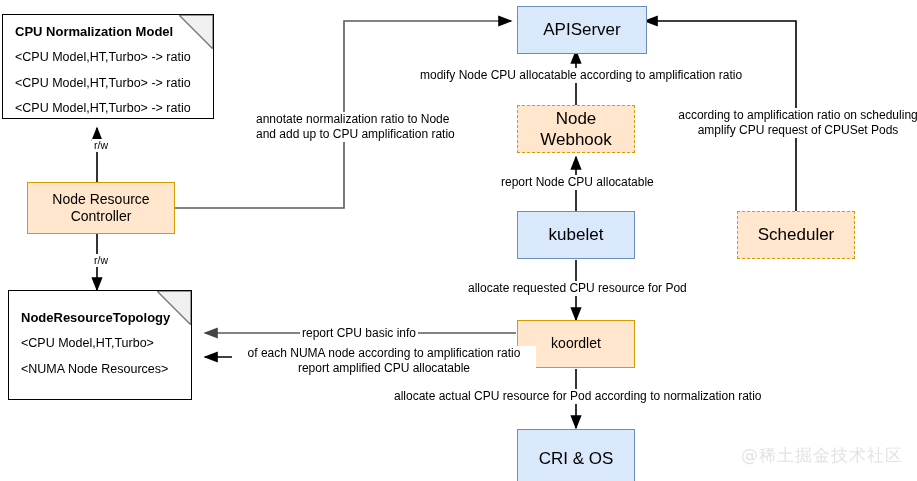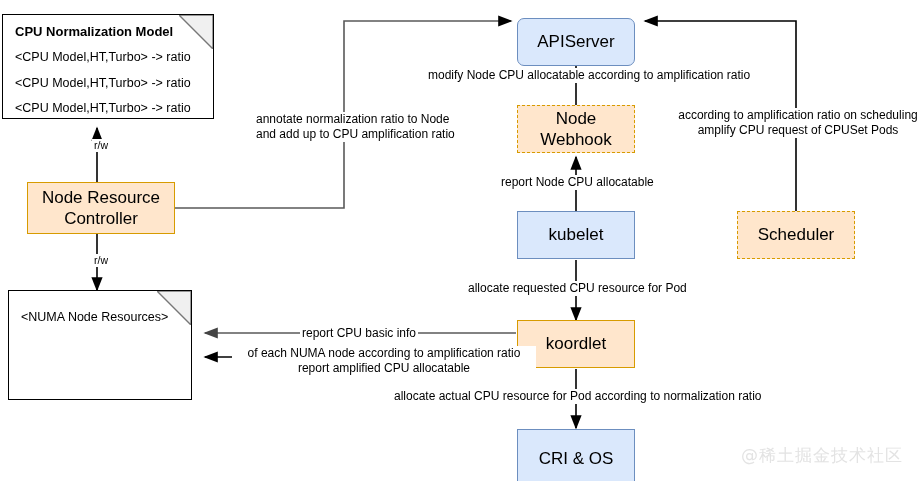"APIServer" div.node { border-radius: 7px -> none; top: 18px -> 6px; width: 118px -> 130px }
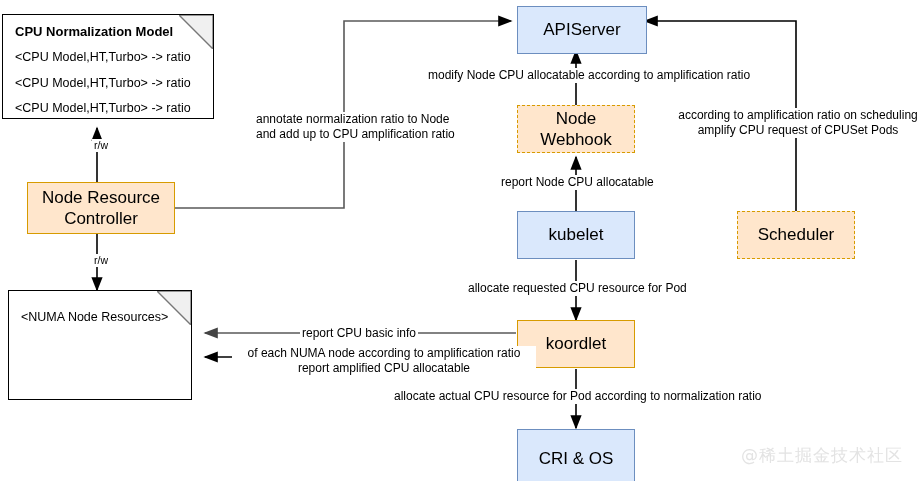"modify Node CPU allocatable according" div.edge-label { margin-left: 8px -> none }
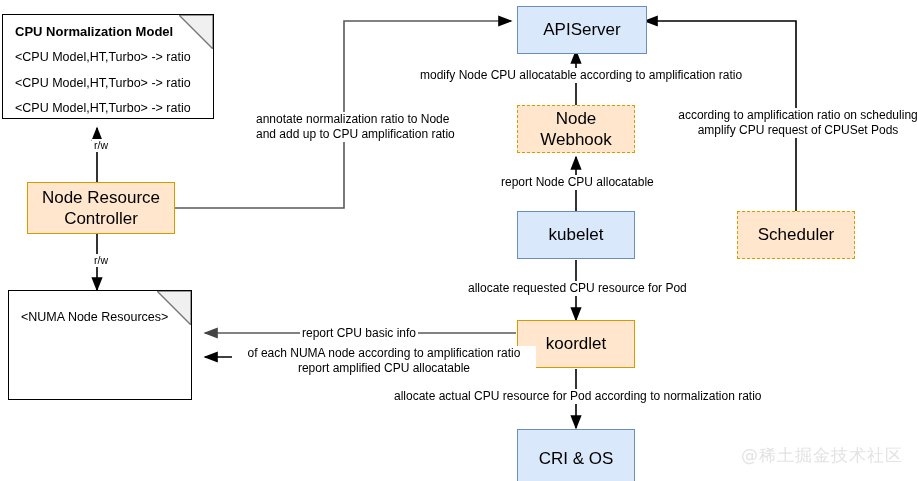"Node Resource" .node-orange-solid { font-size: 17px -> 14px }
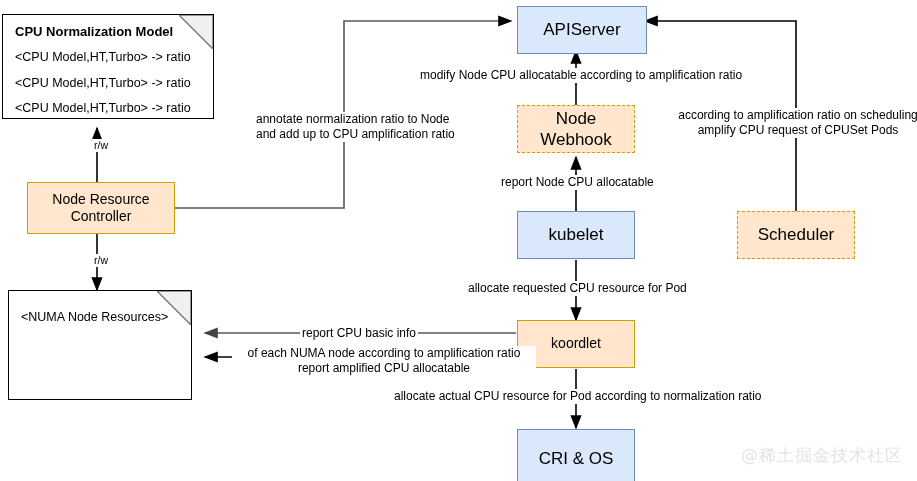"NodeResourceTopology" div.note-title { html: none -> <div>NodeResourceTopology</div> }
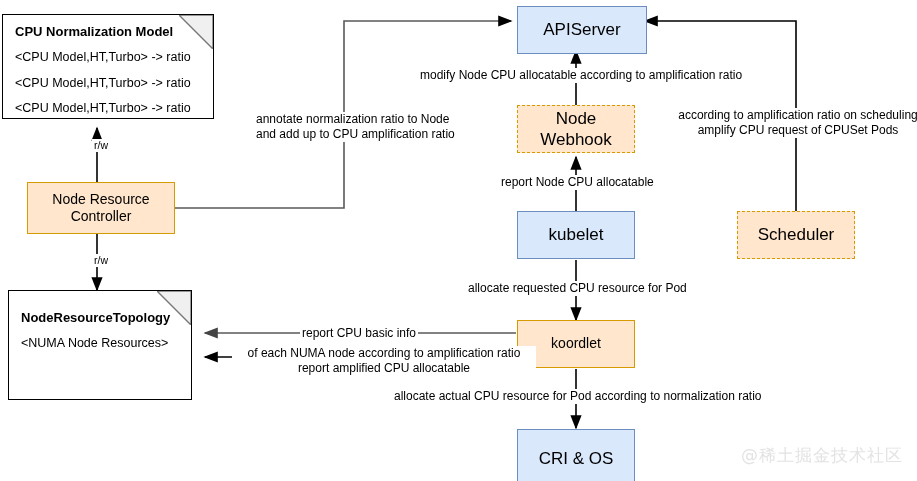"<CPU Model,HT,Turbo>" div.note-line { html: none -> <div>&lt;CPU Model,HT,Turbo&gt;</div> }
